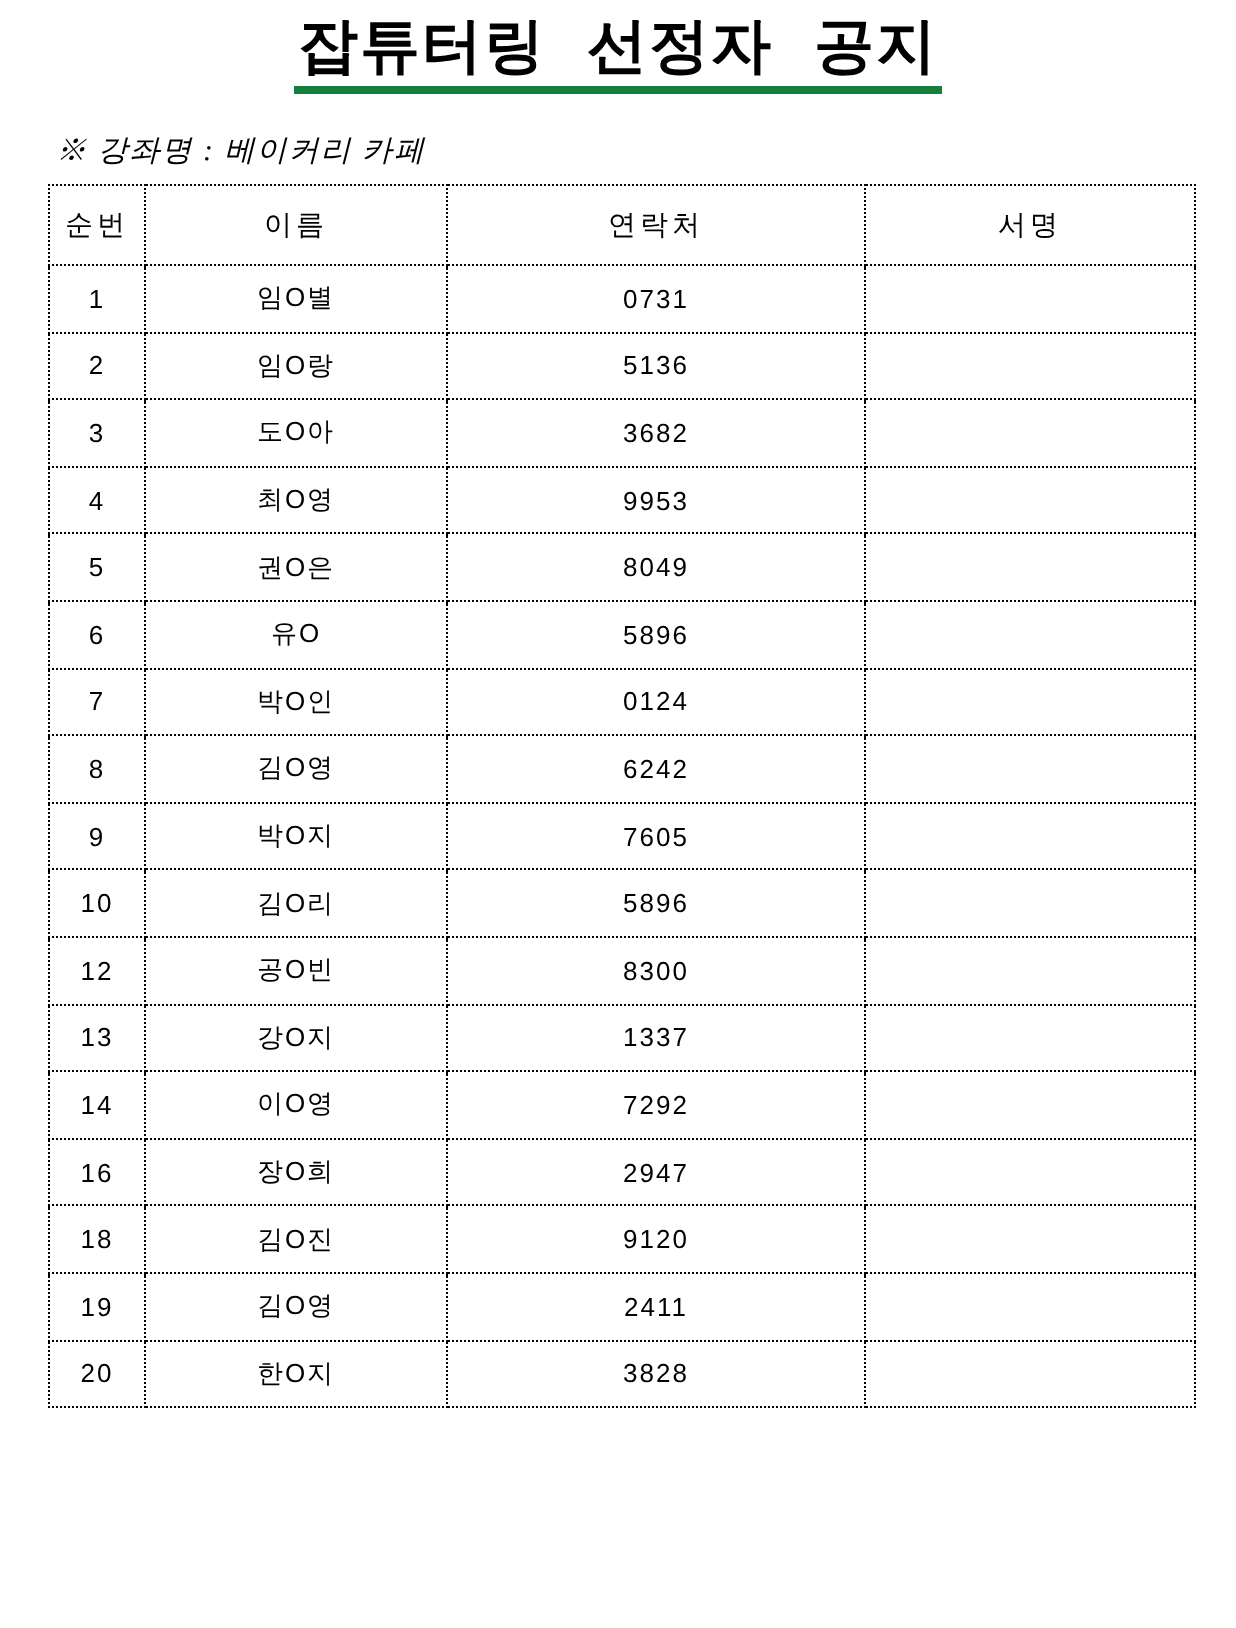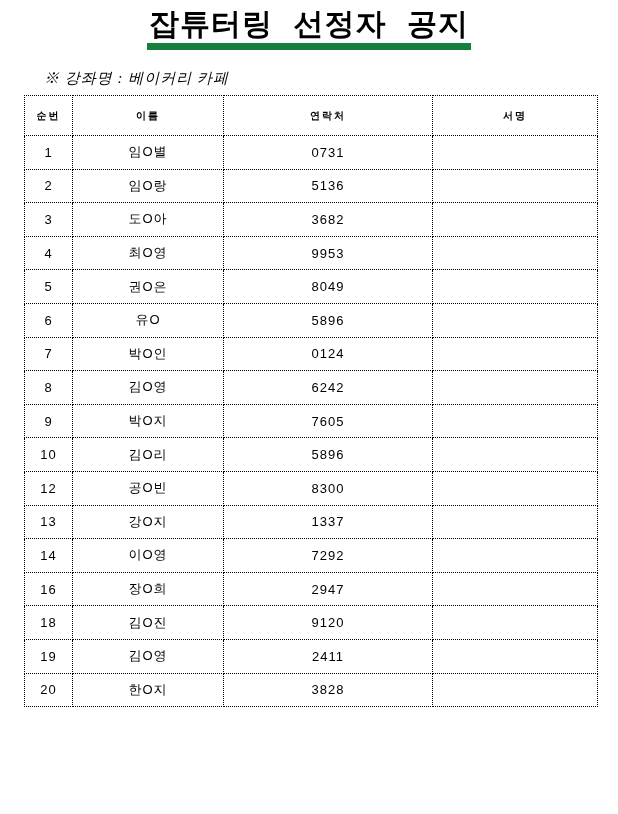"잡튜터링 선정자 공지" .title .title-text { border-bottom: 7px solid #15803d -> 4px solid #15803d }
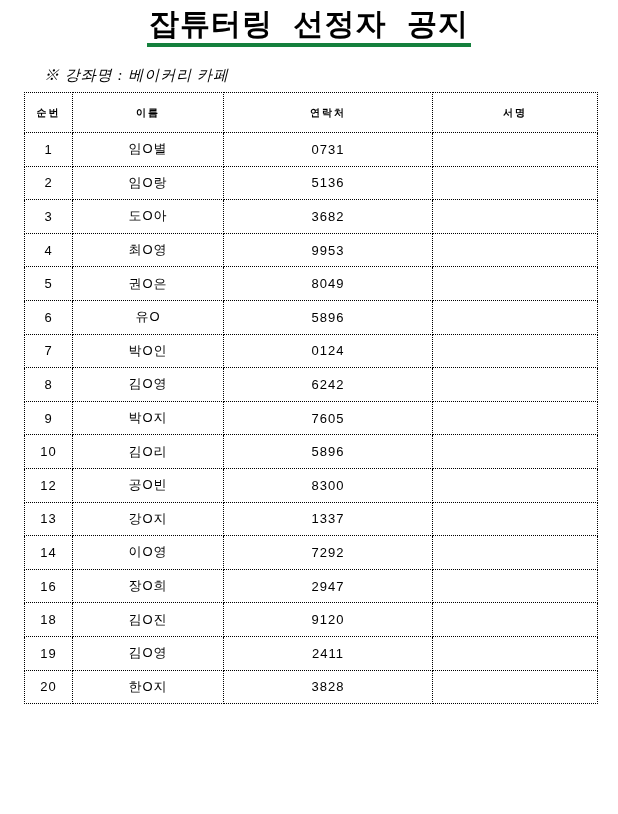"※ 강좌명 : 베이커리 카페" .meta-row { margin: 19px 21px 0 44px -> 19px 21px 0 28px }
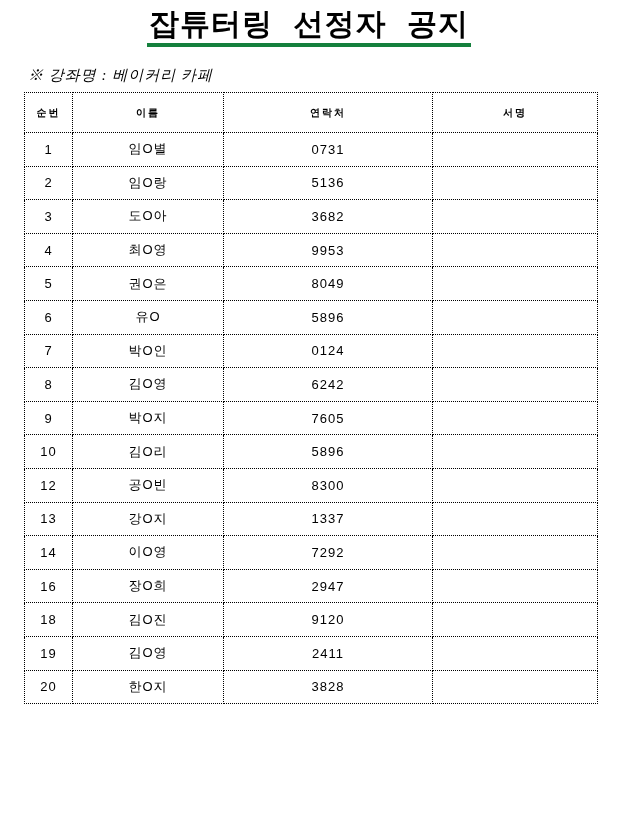"순번" table.roster th { font-size: 10px -> 14px; font-weight: bold -> normal }
